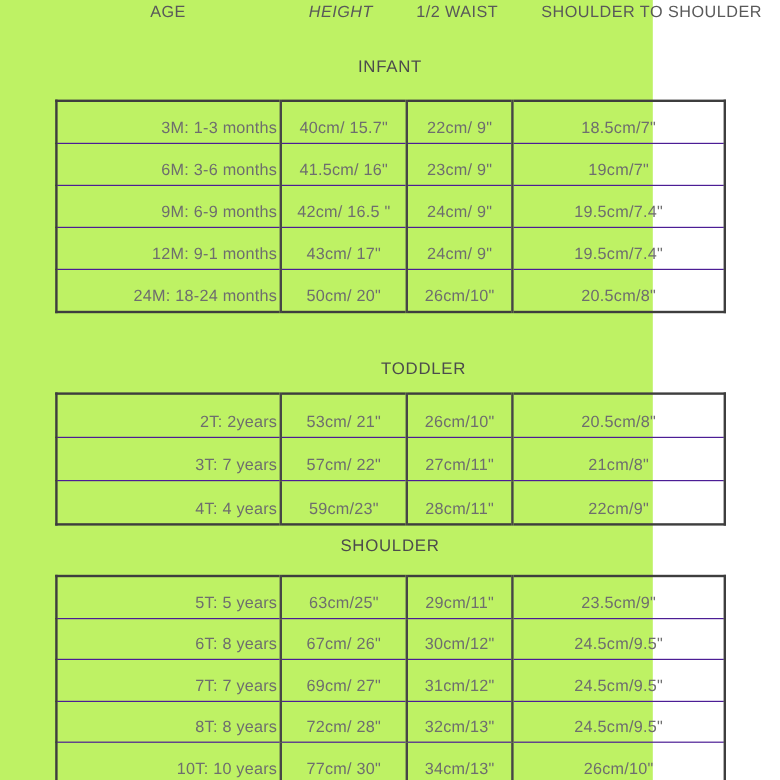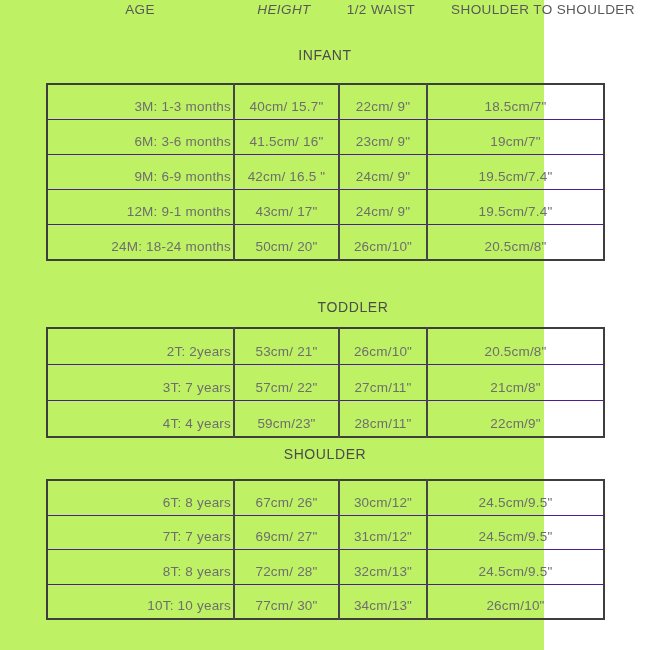"5T: 5 years" tr { html: none -> <tr> <td>5T: 5 years</td> <td>63cm/25"</td> <td>29cm/11"</td> <td>23.5cm/9"</td> </tr> }
